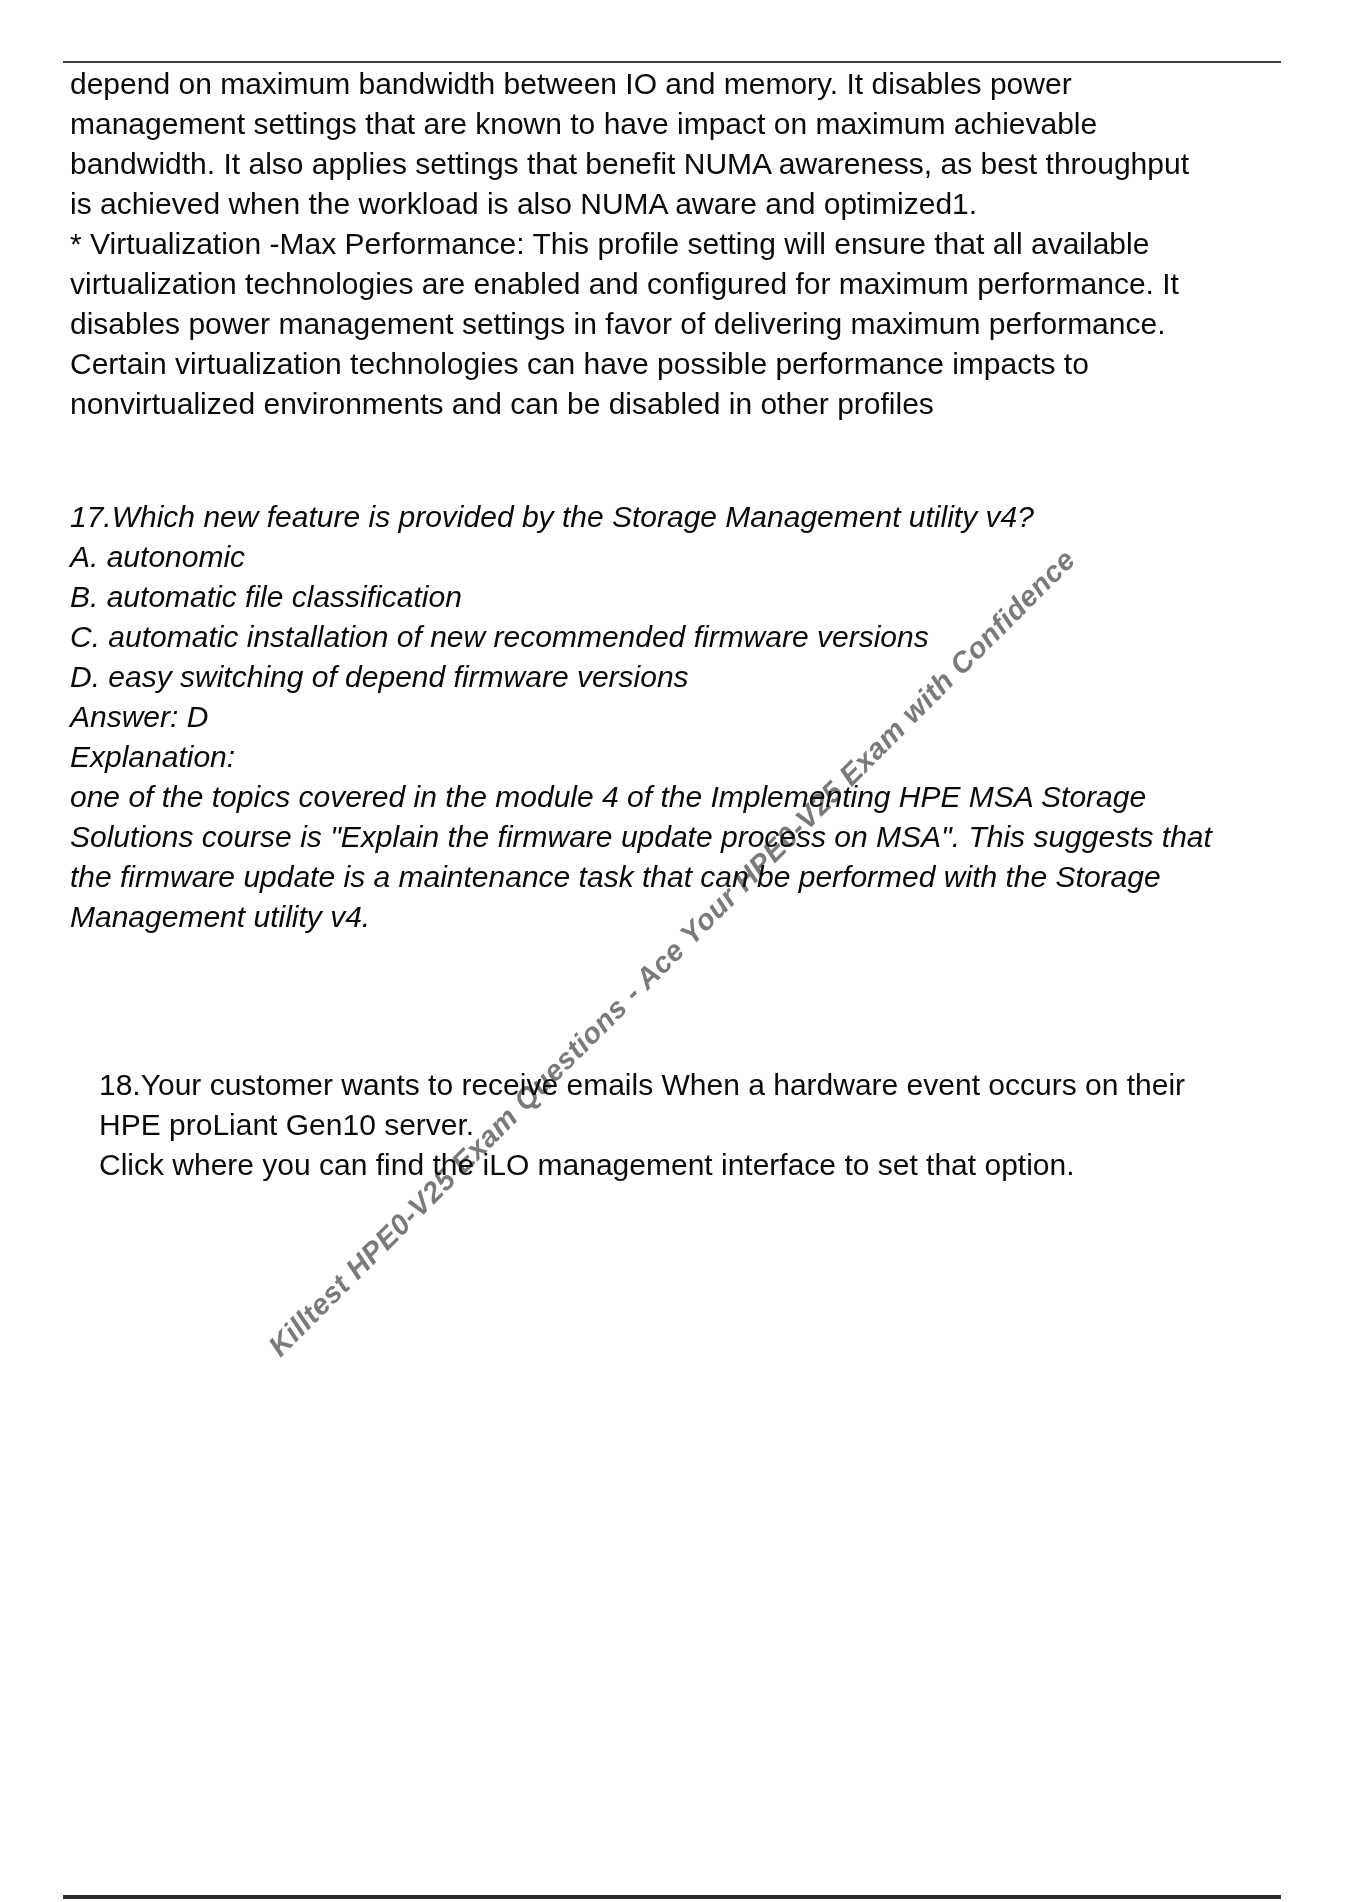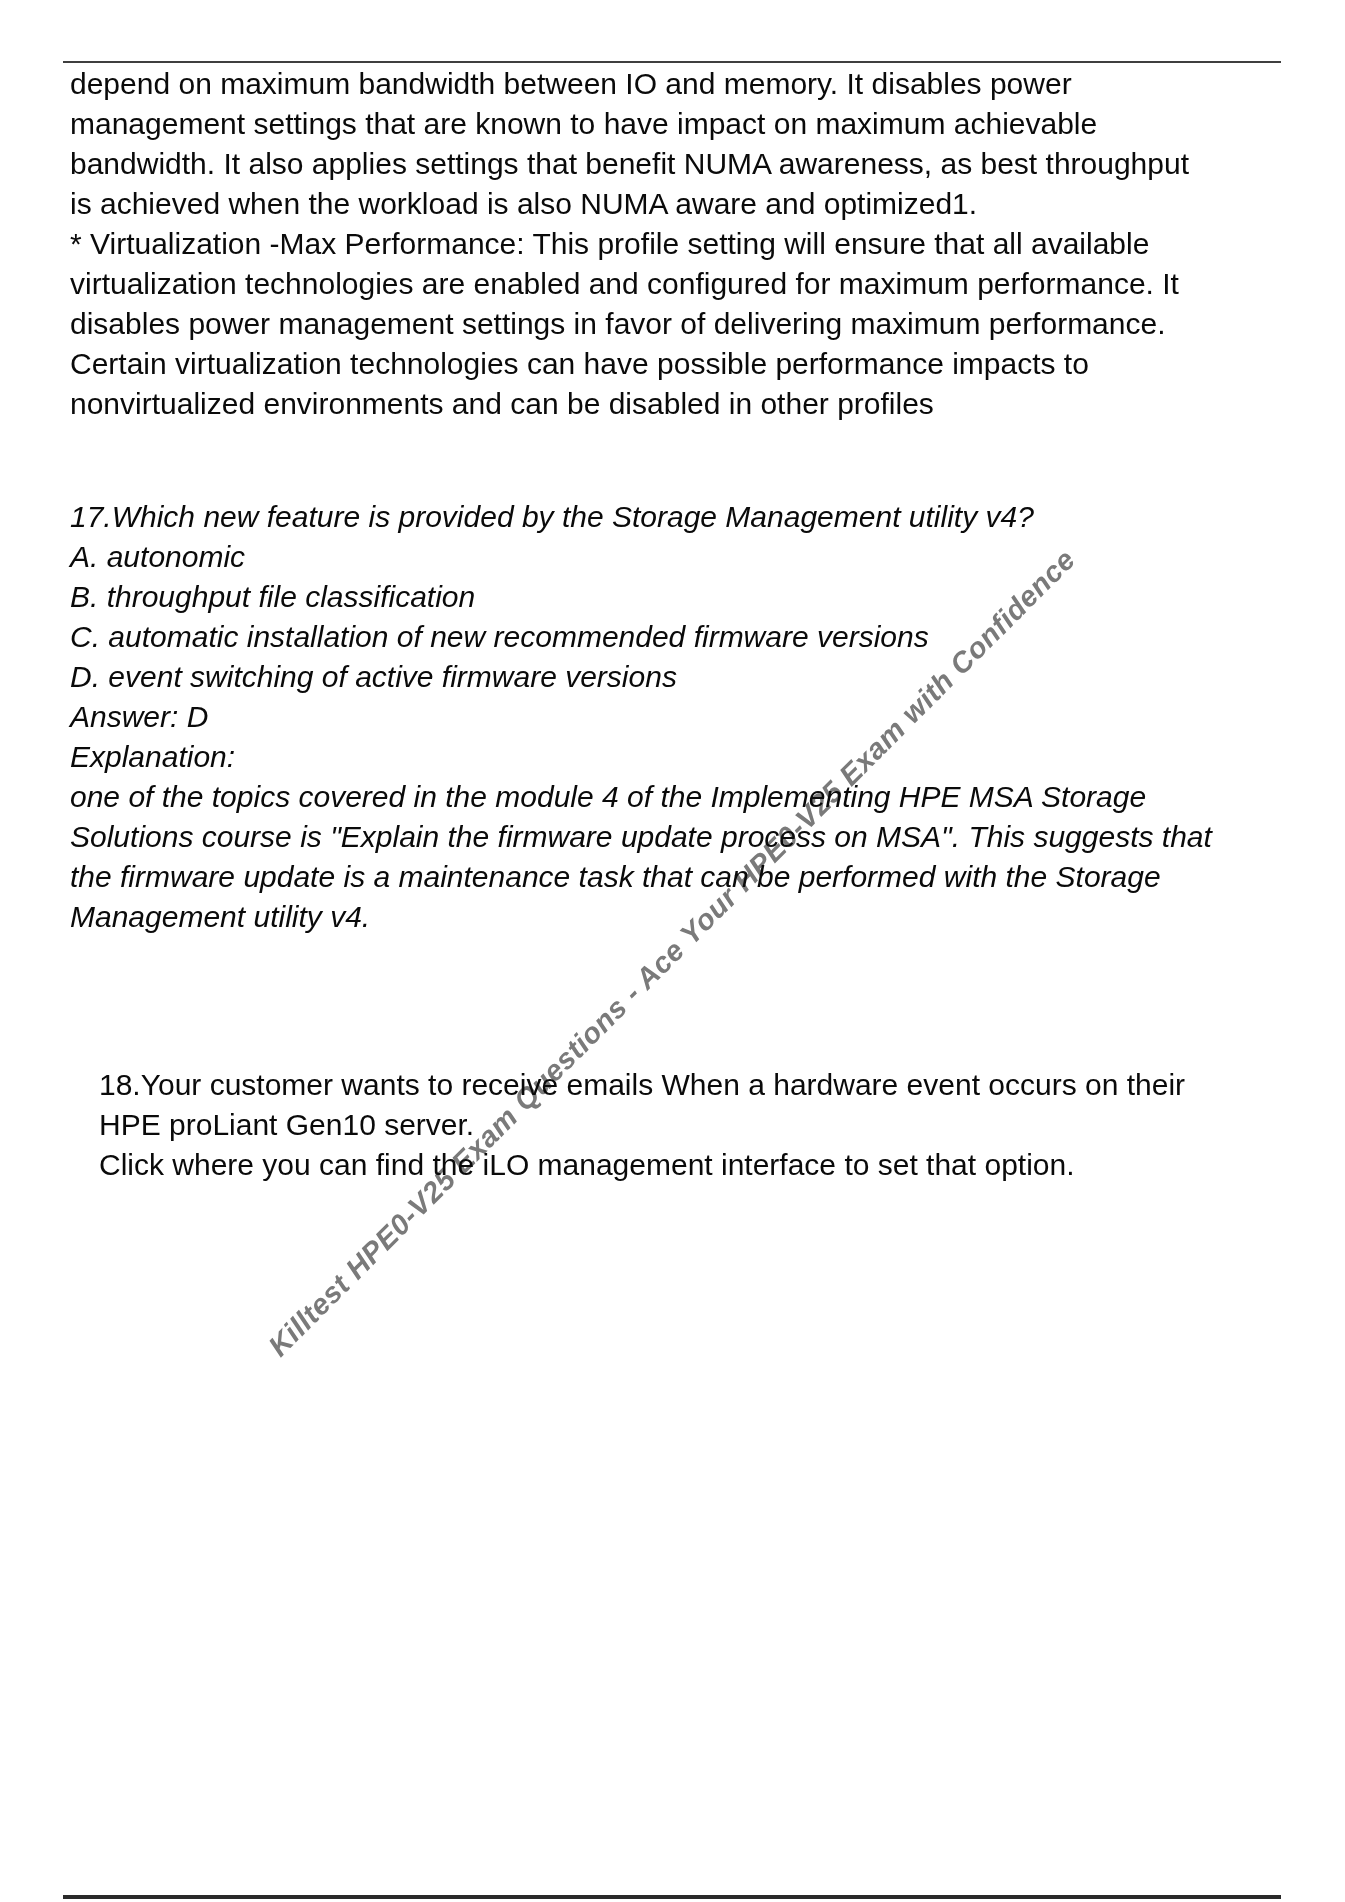"B. throughput file classification" div.line { text: throughput -> automatic }
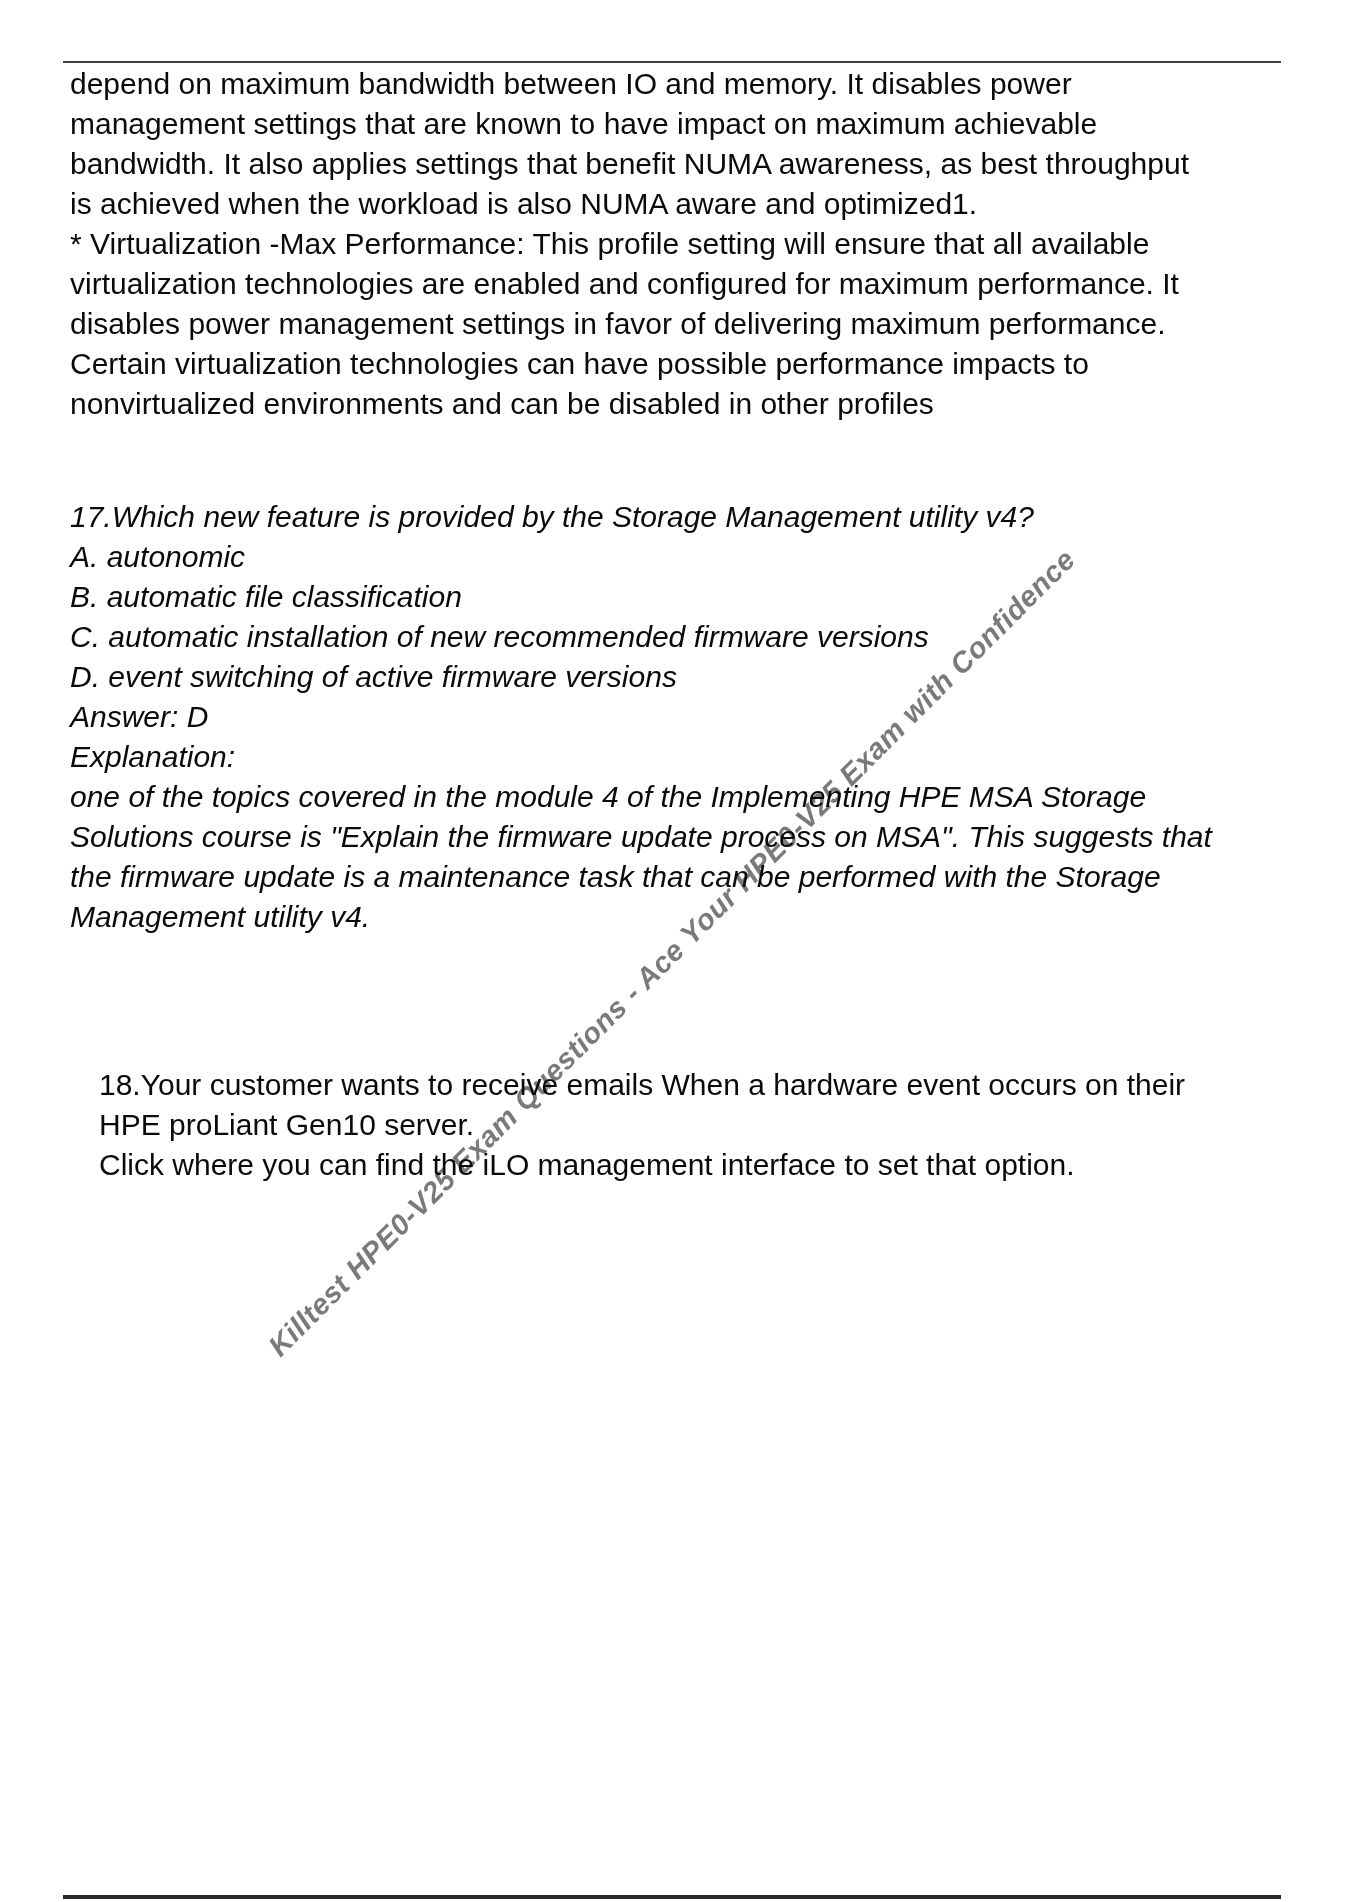"D. event switching of active" div.line { text: event switching of active -> easy switching of depend }
